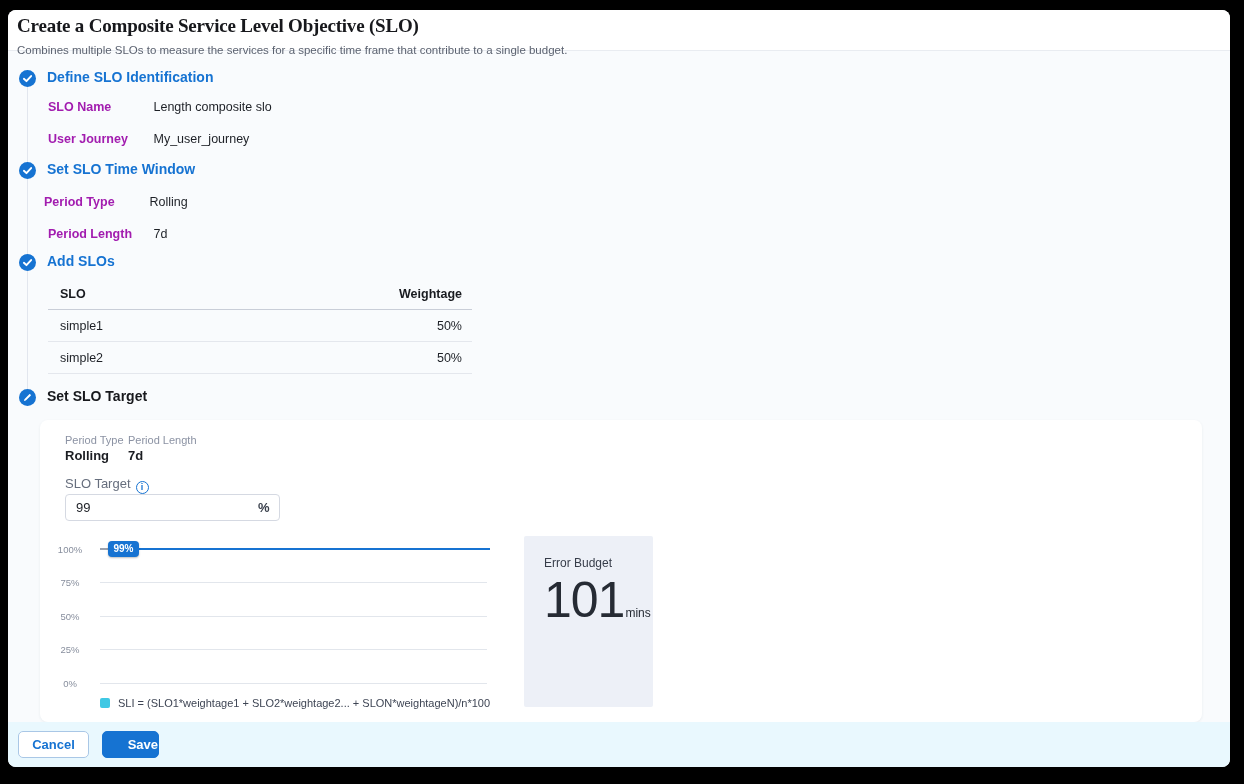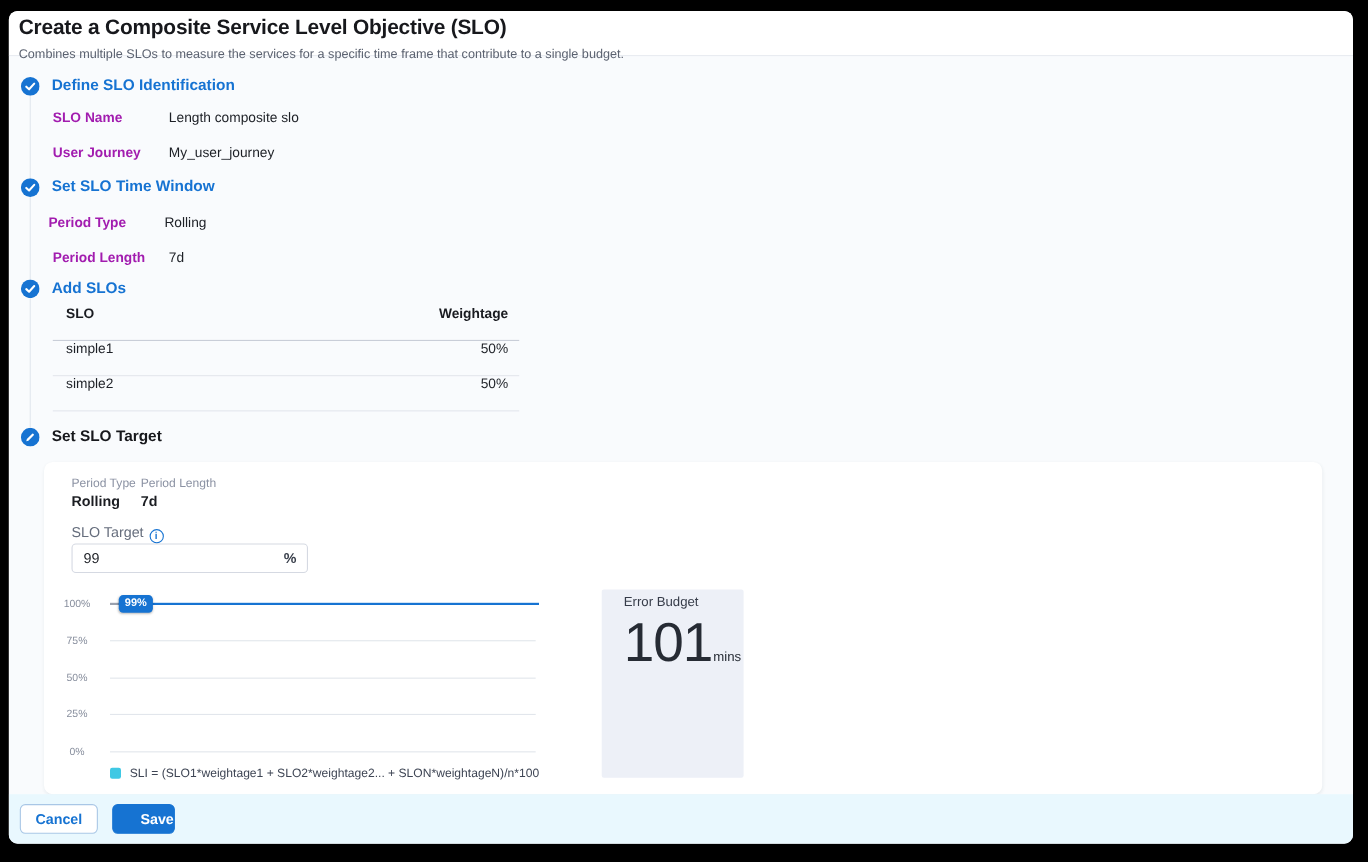"Create a Composite Service Level" .hdr h1 { font-family: none -> Liberation Serif, serif }
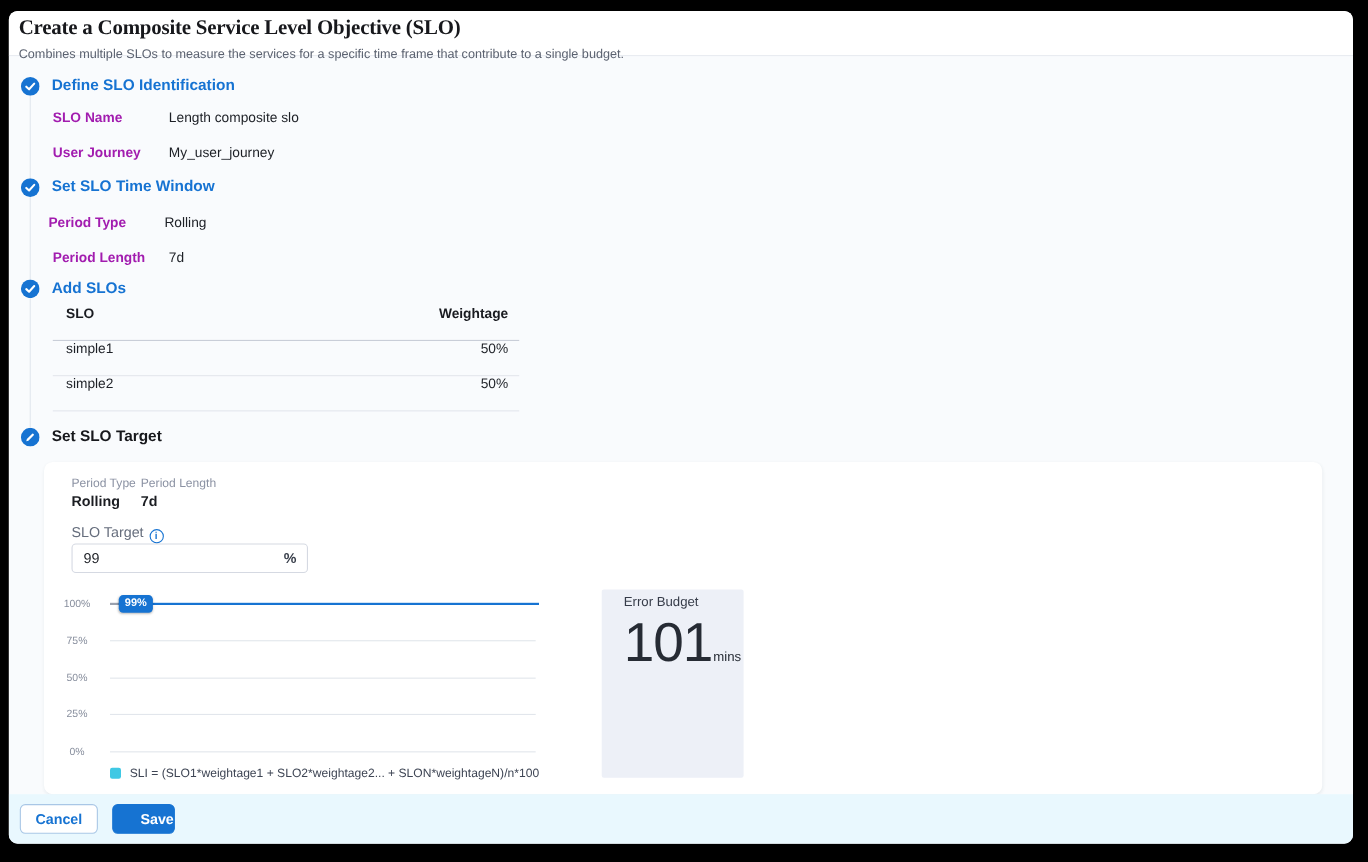"SLO" .trow { align-items: none -> center }
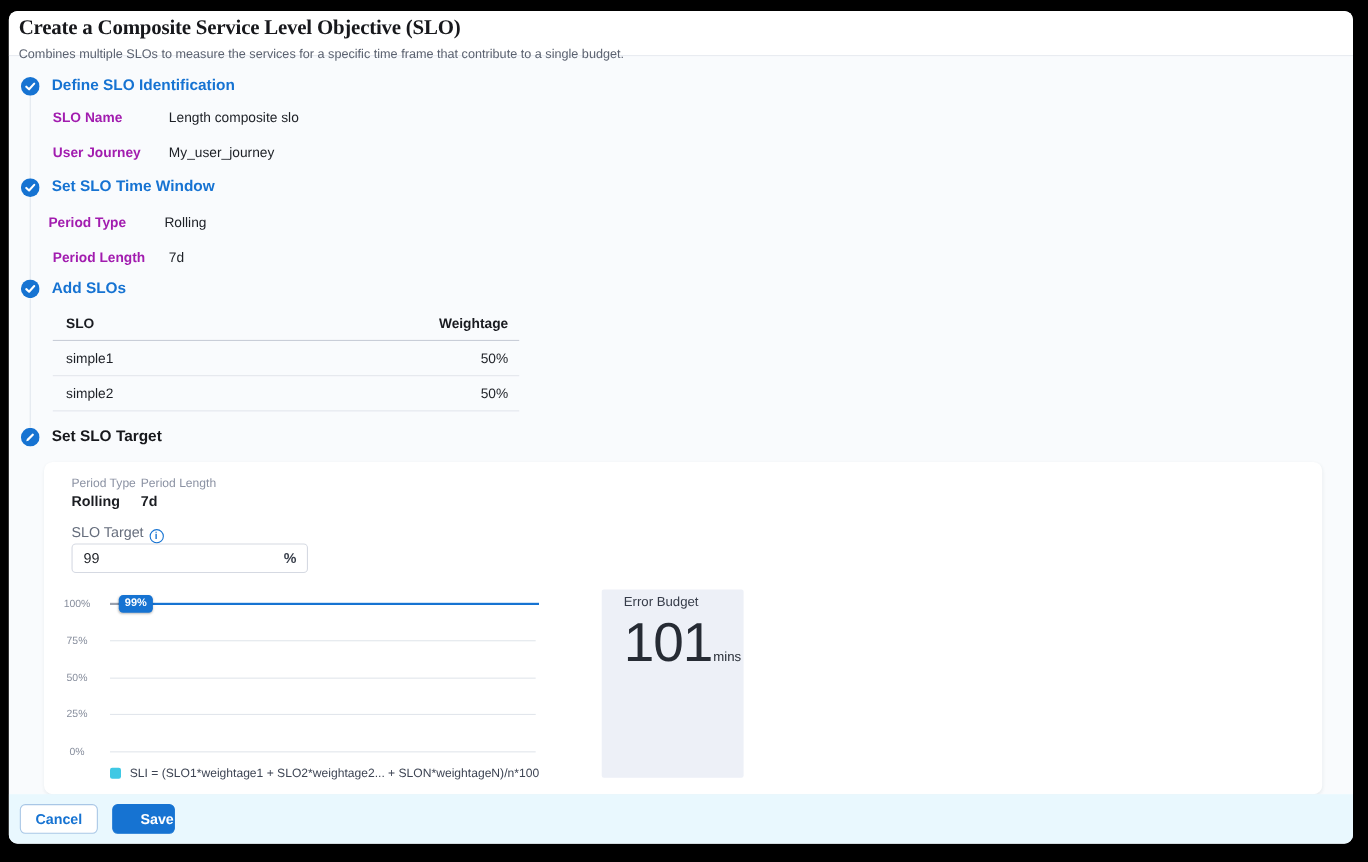"Error Budget" .ebox { left: 507px -> 484px; padding: 4px 0 0 20px -> 20px 0 0 20px }
